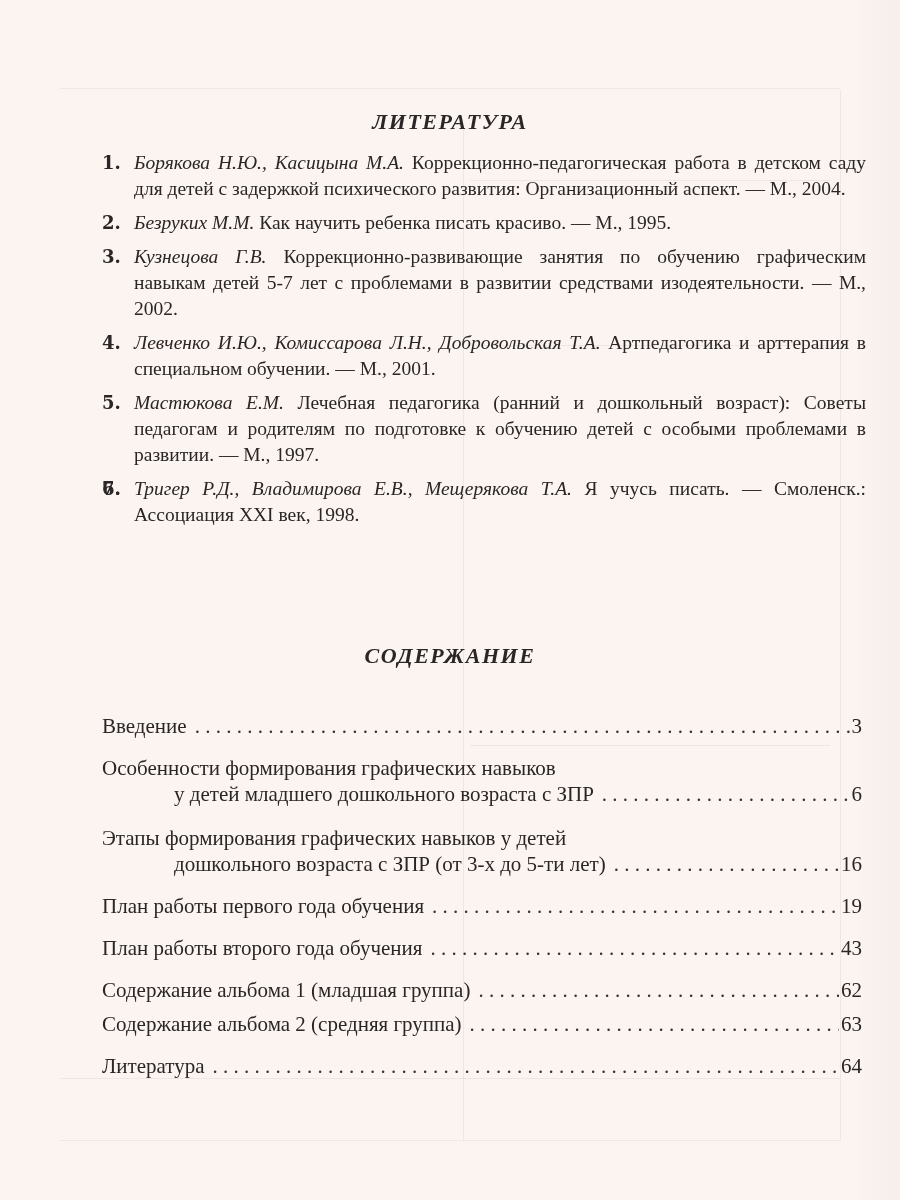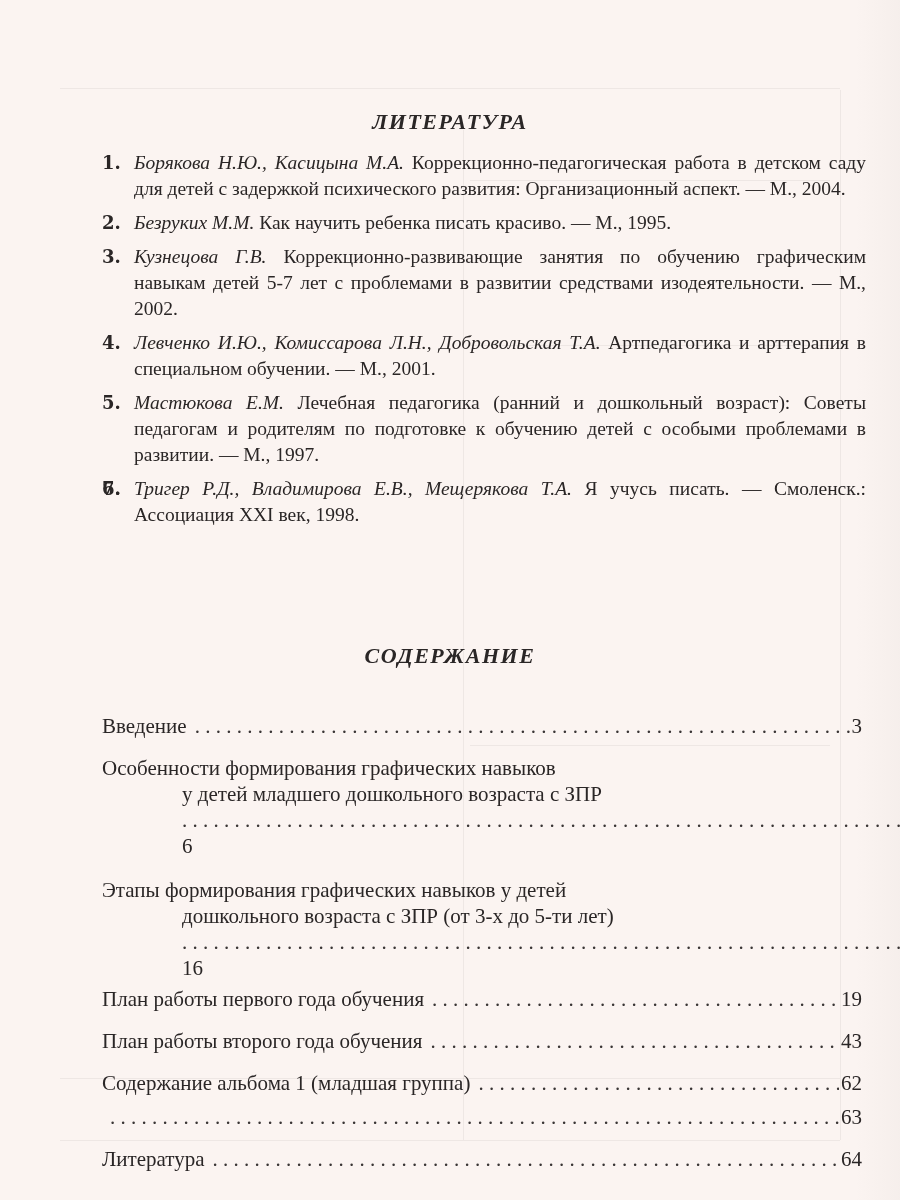"у детей младшего дошкольного возраста" .toc-line.indent { flex-direction: column -> none }
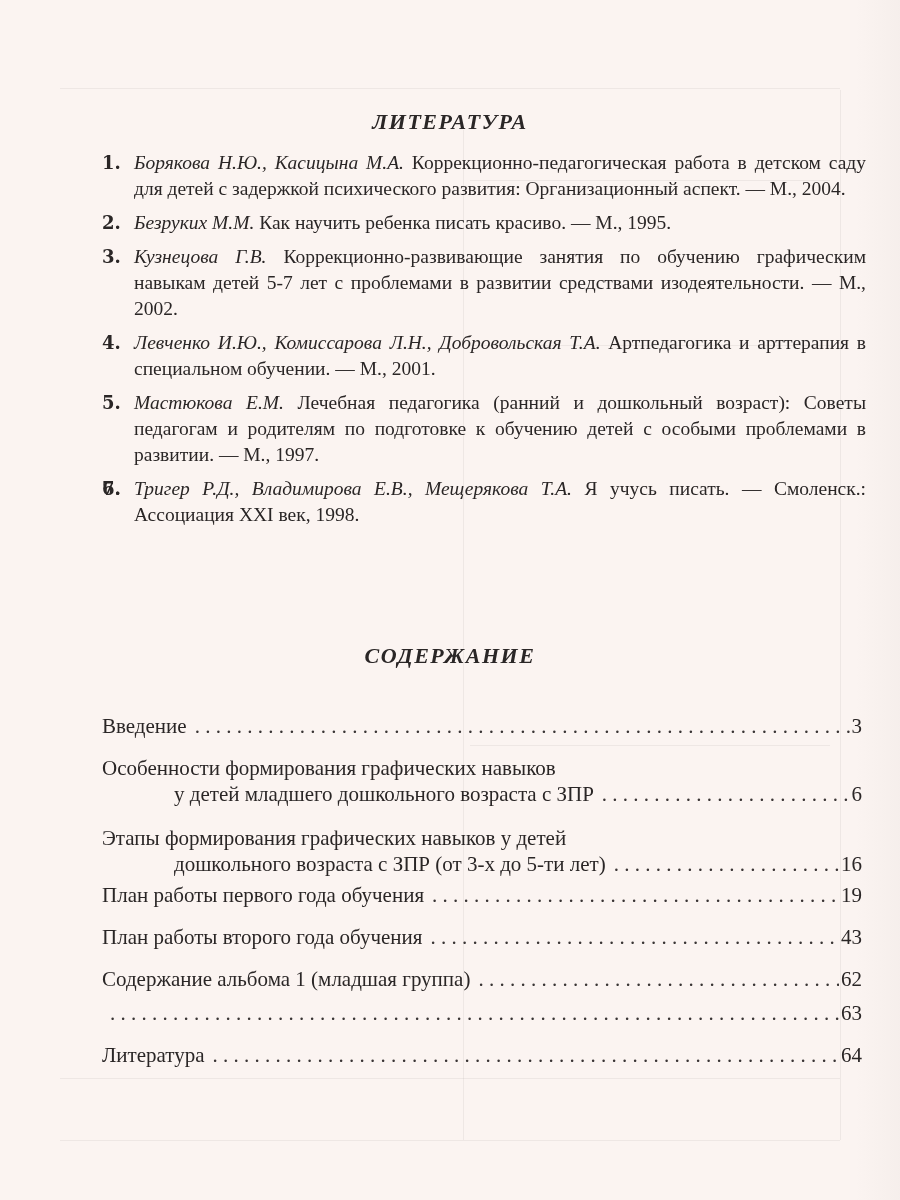"Этапы формирования графических навыков у" div.toc-entry { margin-bottom: 5px -> 16px }
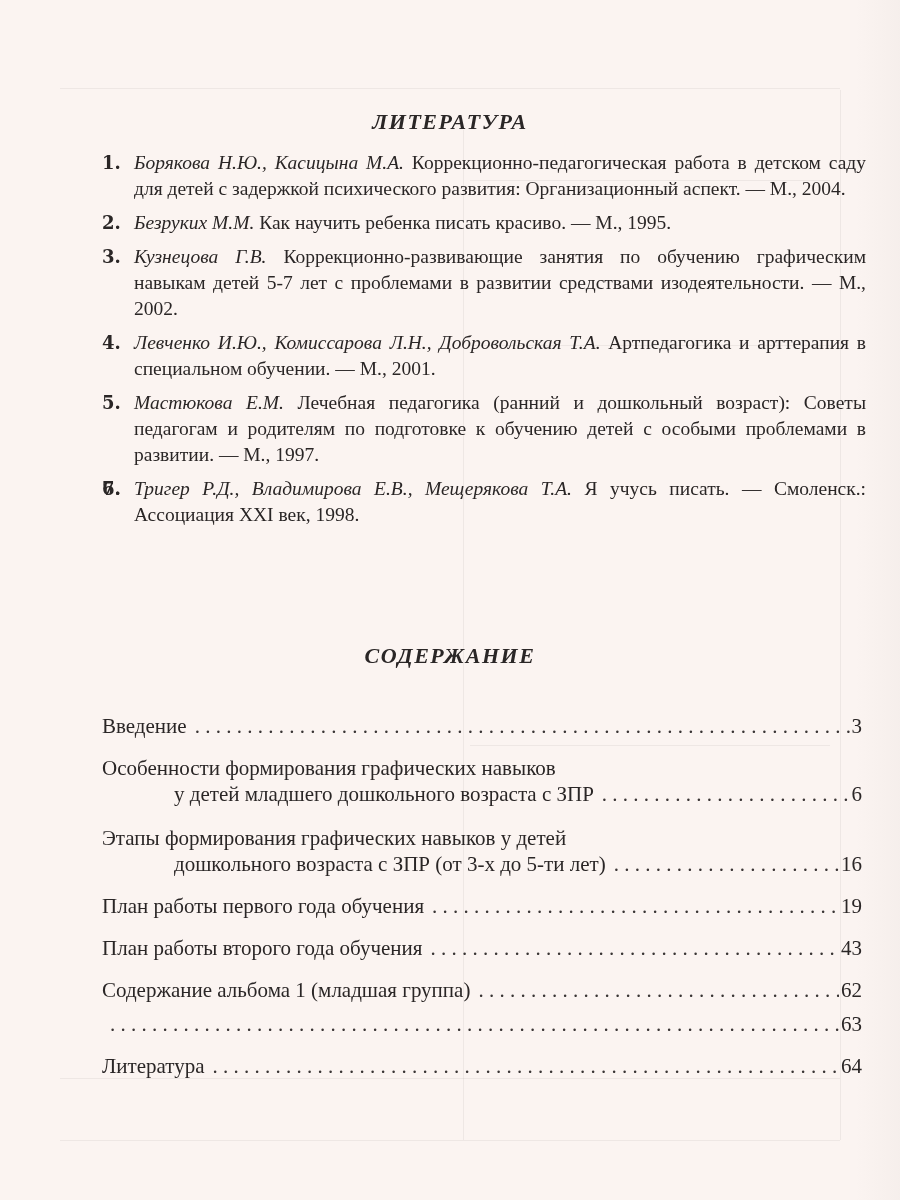"Содержание альбома 2 (средняя группа)" span.toc-text { html: none -> <span>Содержание альбома 2 (средняя группа)</span> }
